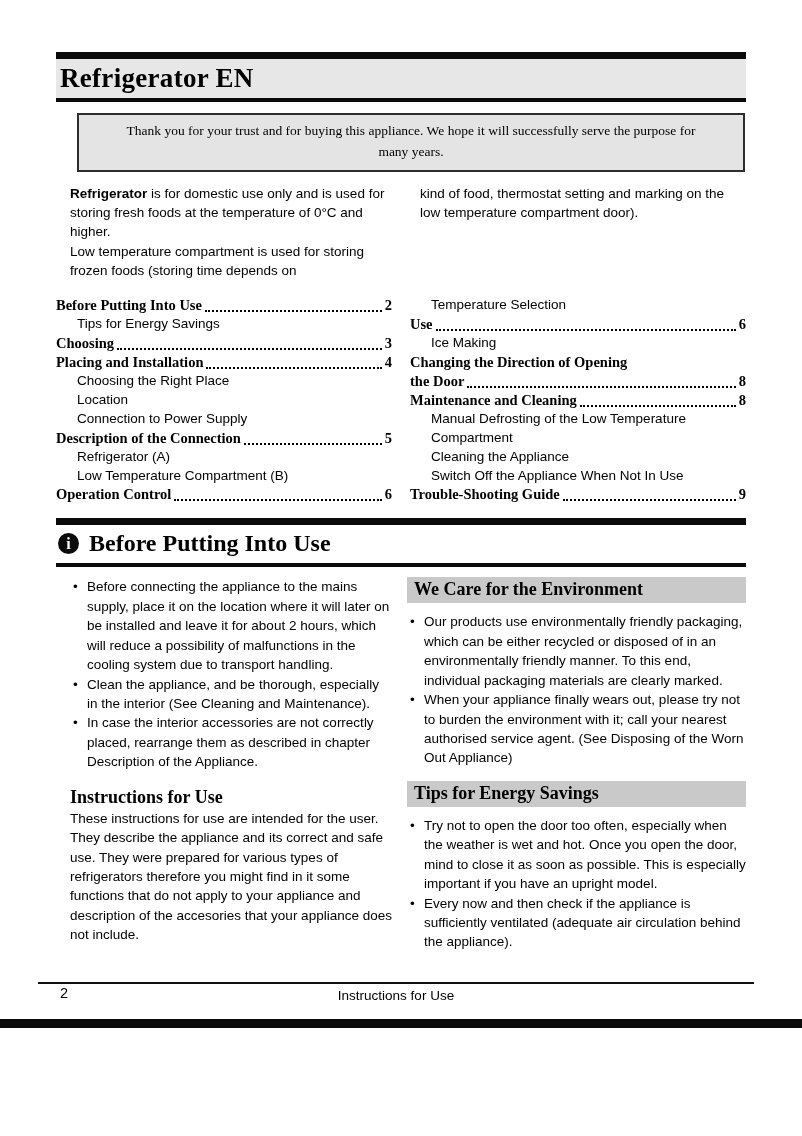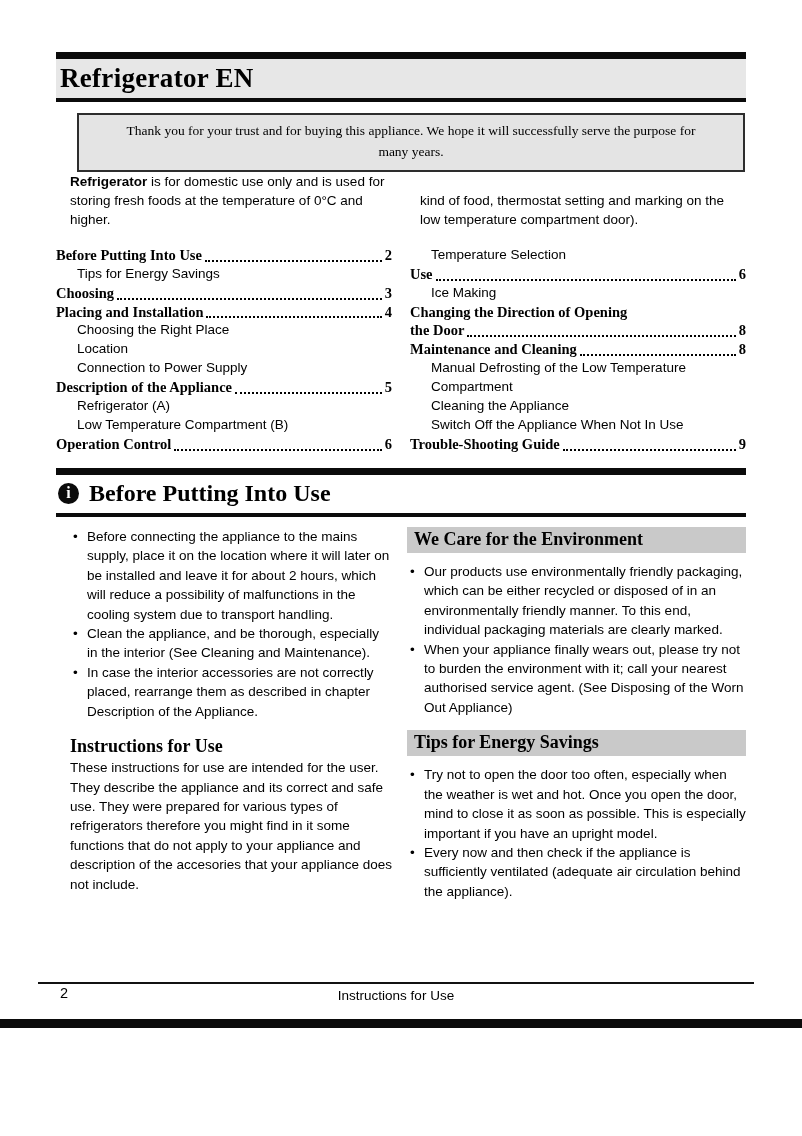"Refrigerator is for domestic use" .intro { align-items: flex-end -> none; margin-top: 0 -> 12px }
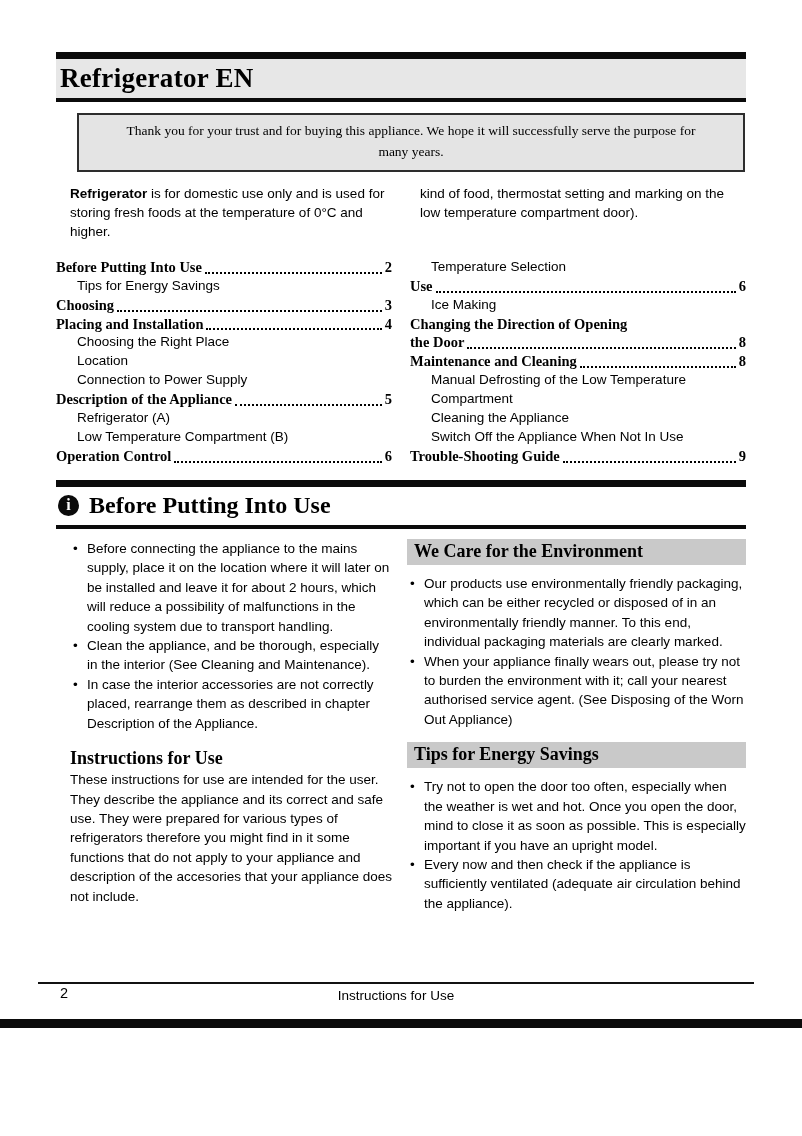"Low temperature compartment is used" p { html: none -> <p>Low temperature compartment is used for storing frozen foods (storing time depends on</p> }
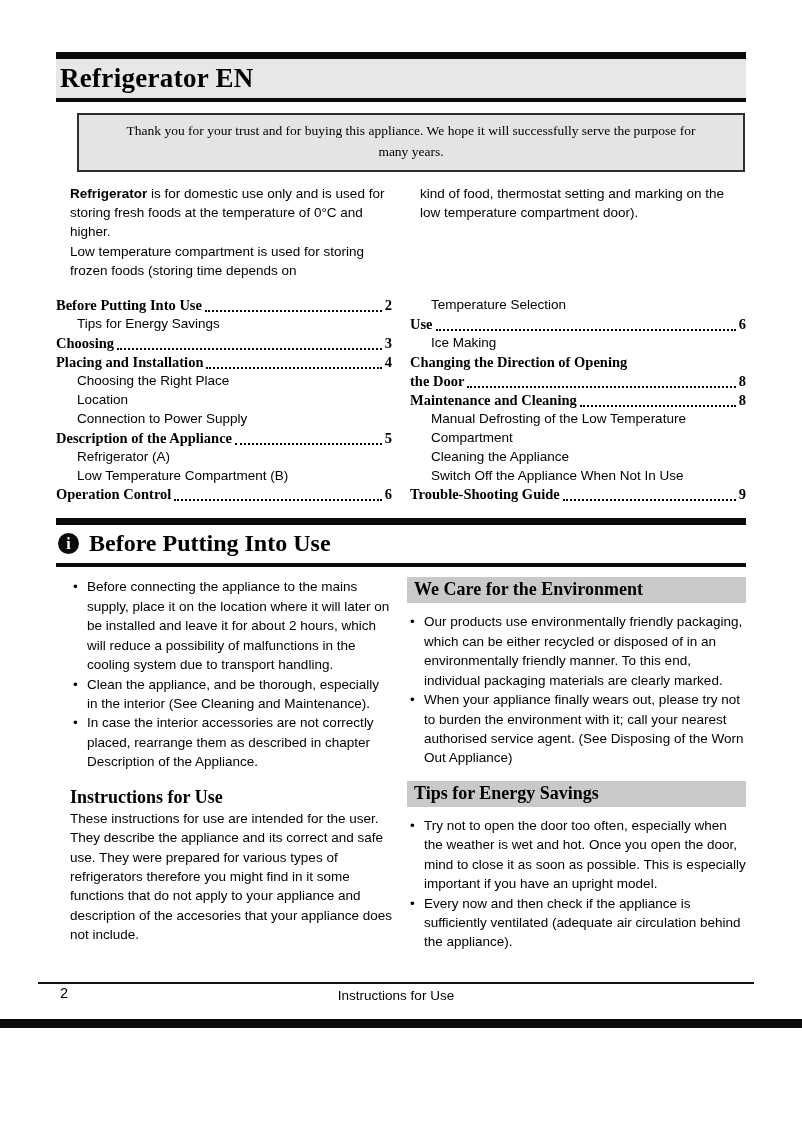"Description of the Appliance" span { text: Appliance -> Connection }
